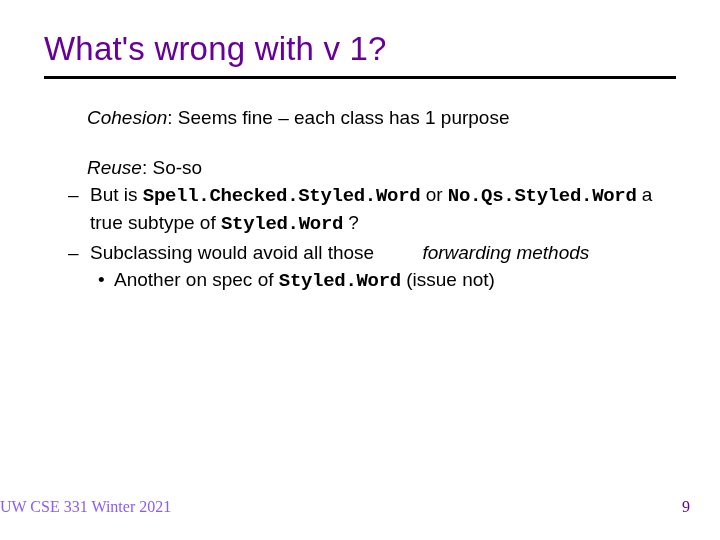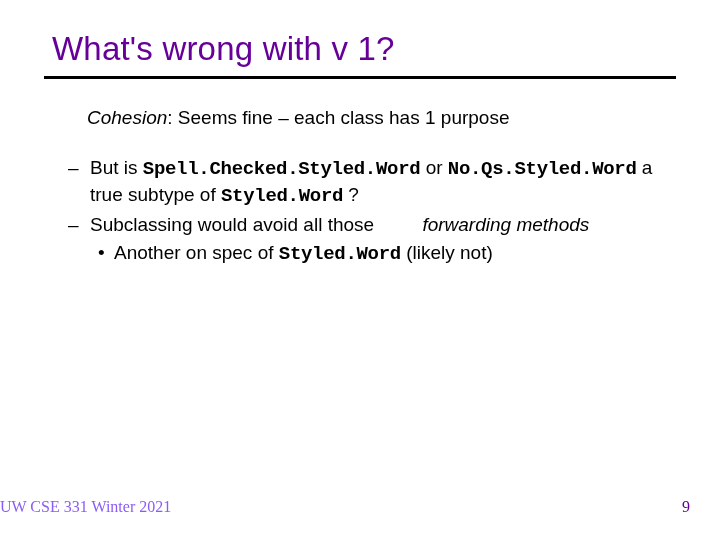"What's wrong with v 1?" .title { margin: 0 0 8px 8px -> 0 0 8px 0 }
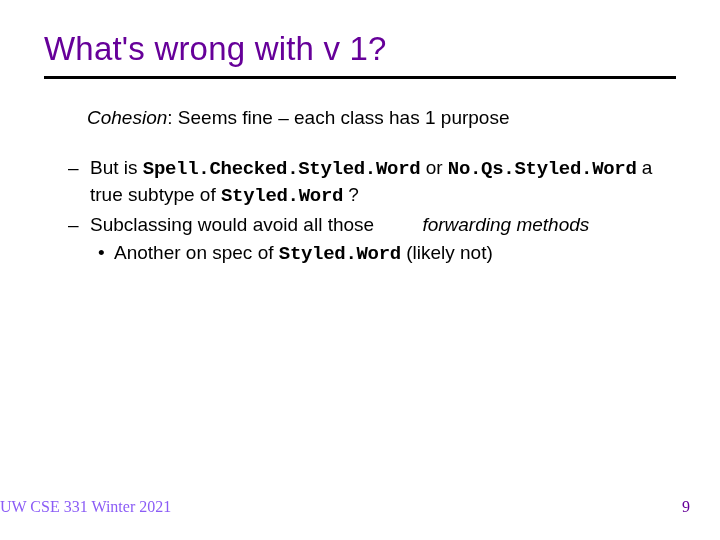"Reuse: So-so" div { html: none -> <div> <span>Reuse</span><span>: So-so</span> </div> }
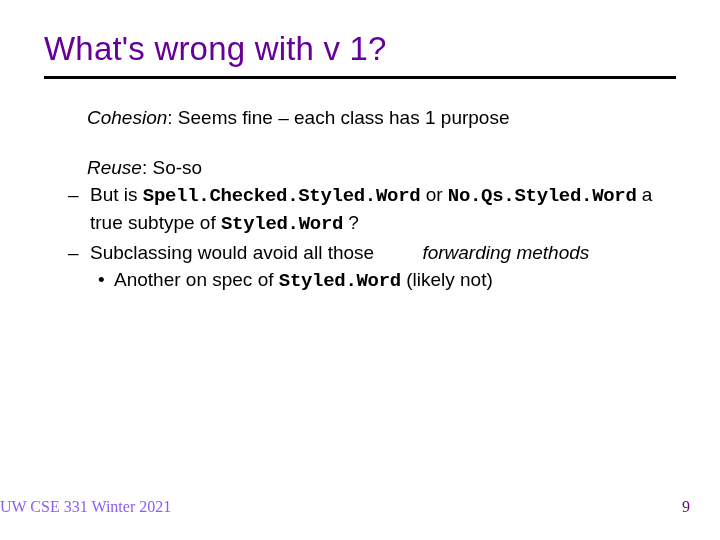"(likely not)" span { text: likely -> issue }
